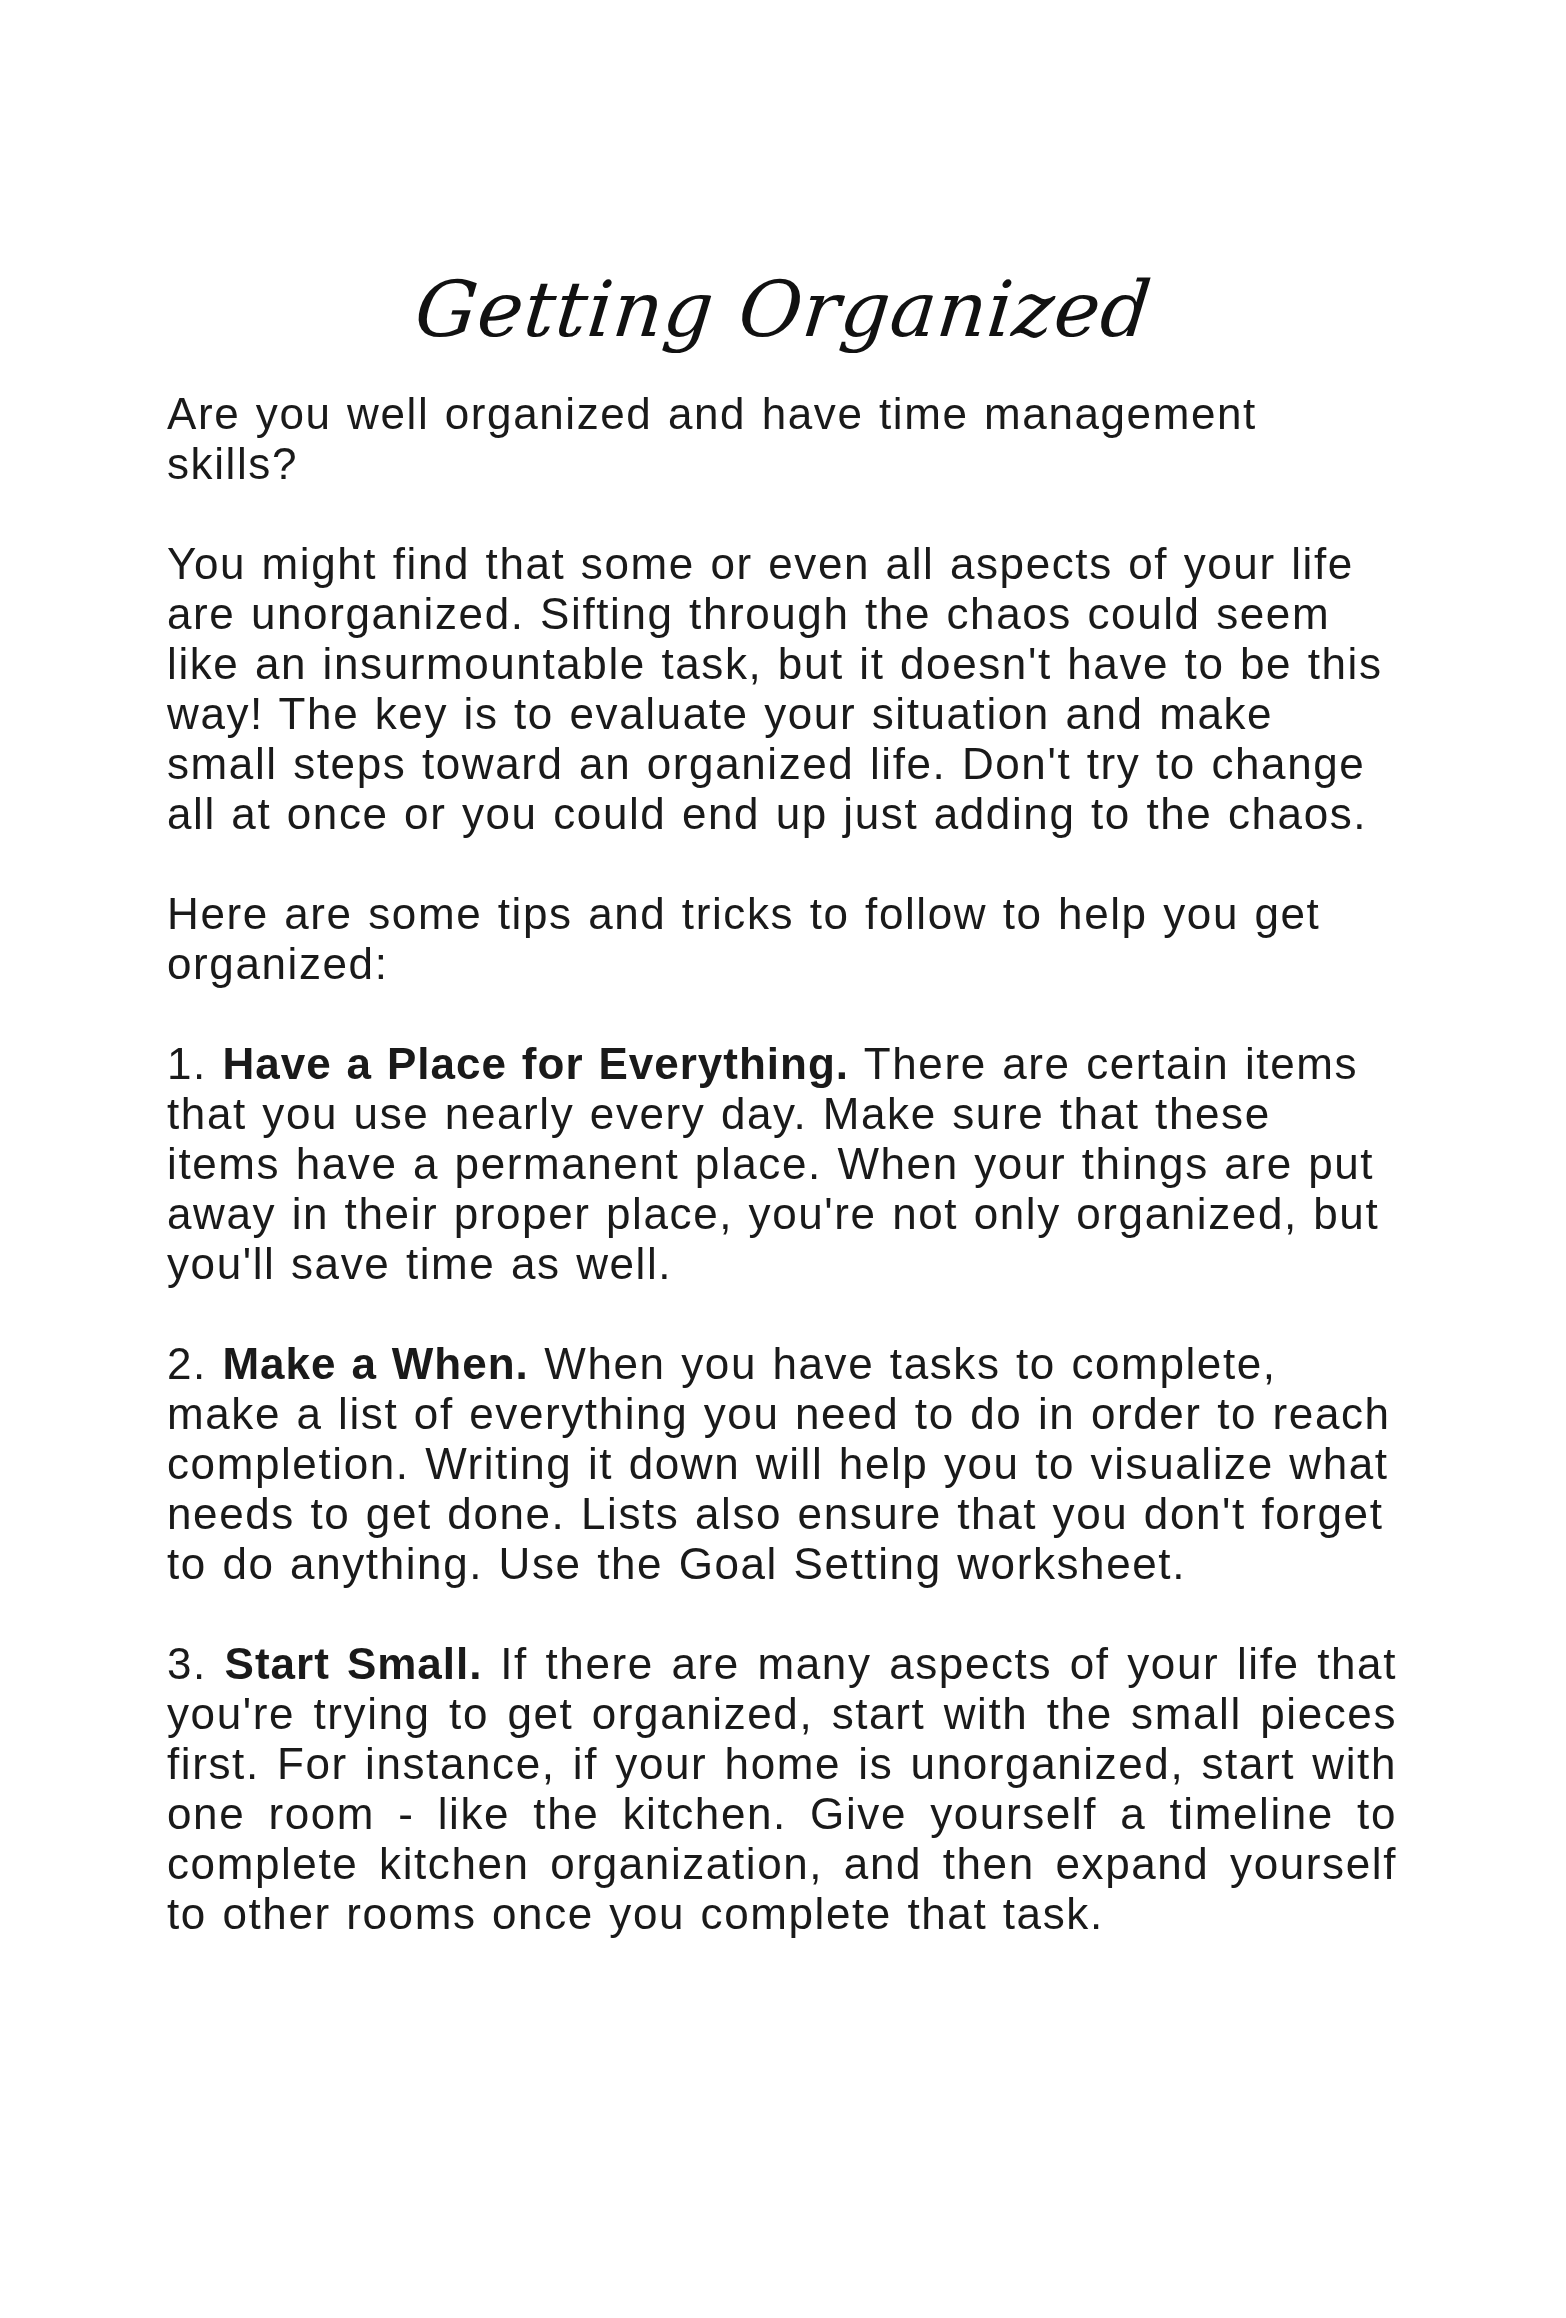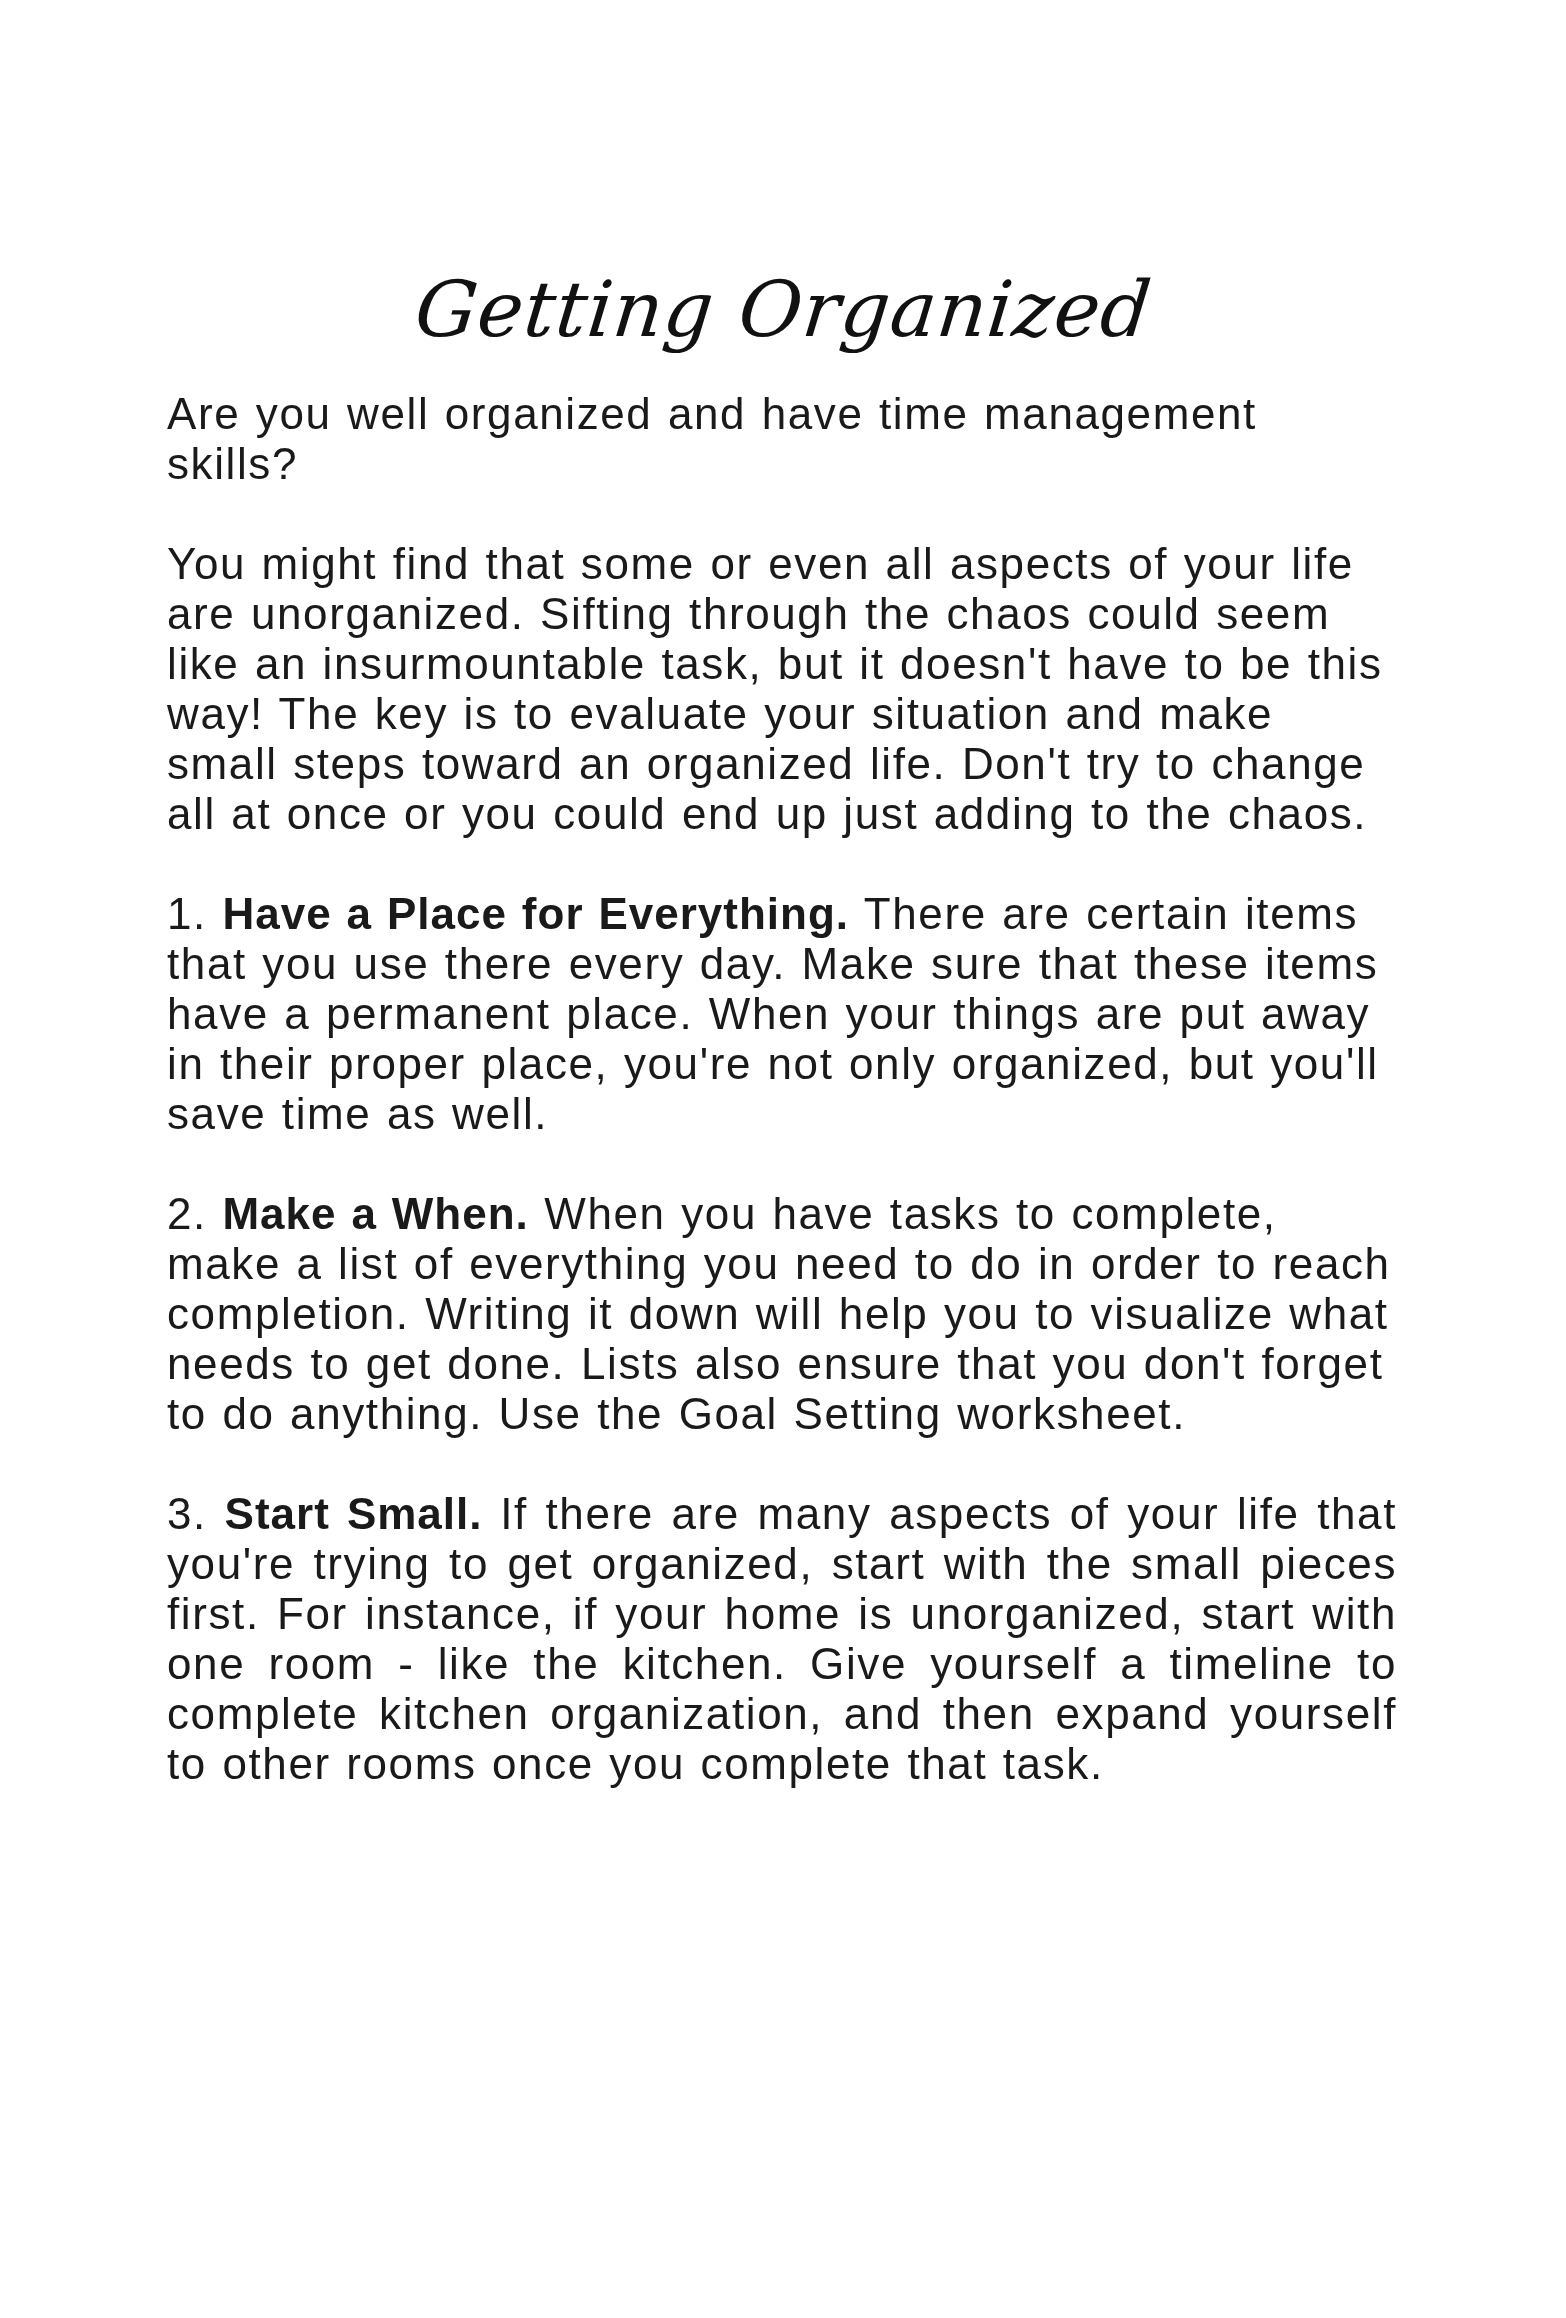"Here are some tips and" p.para { html: none -> <p>Here are some tips and tricks to follow to help you get organized:</p> }
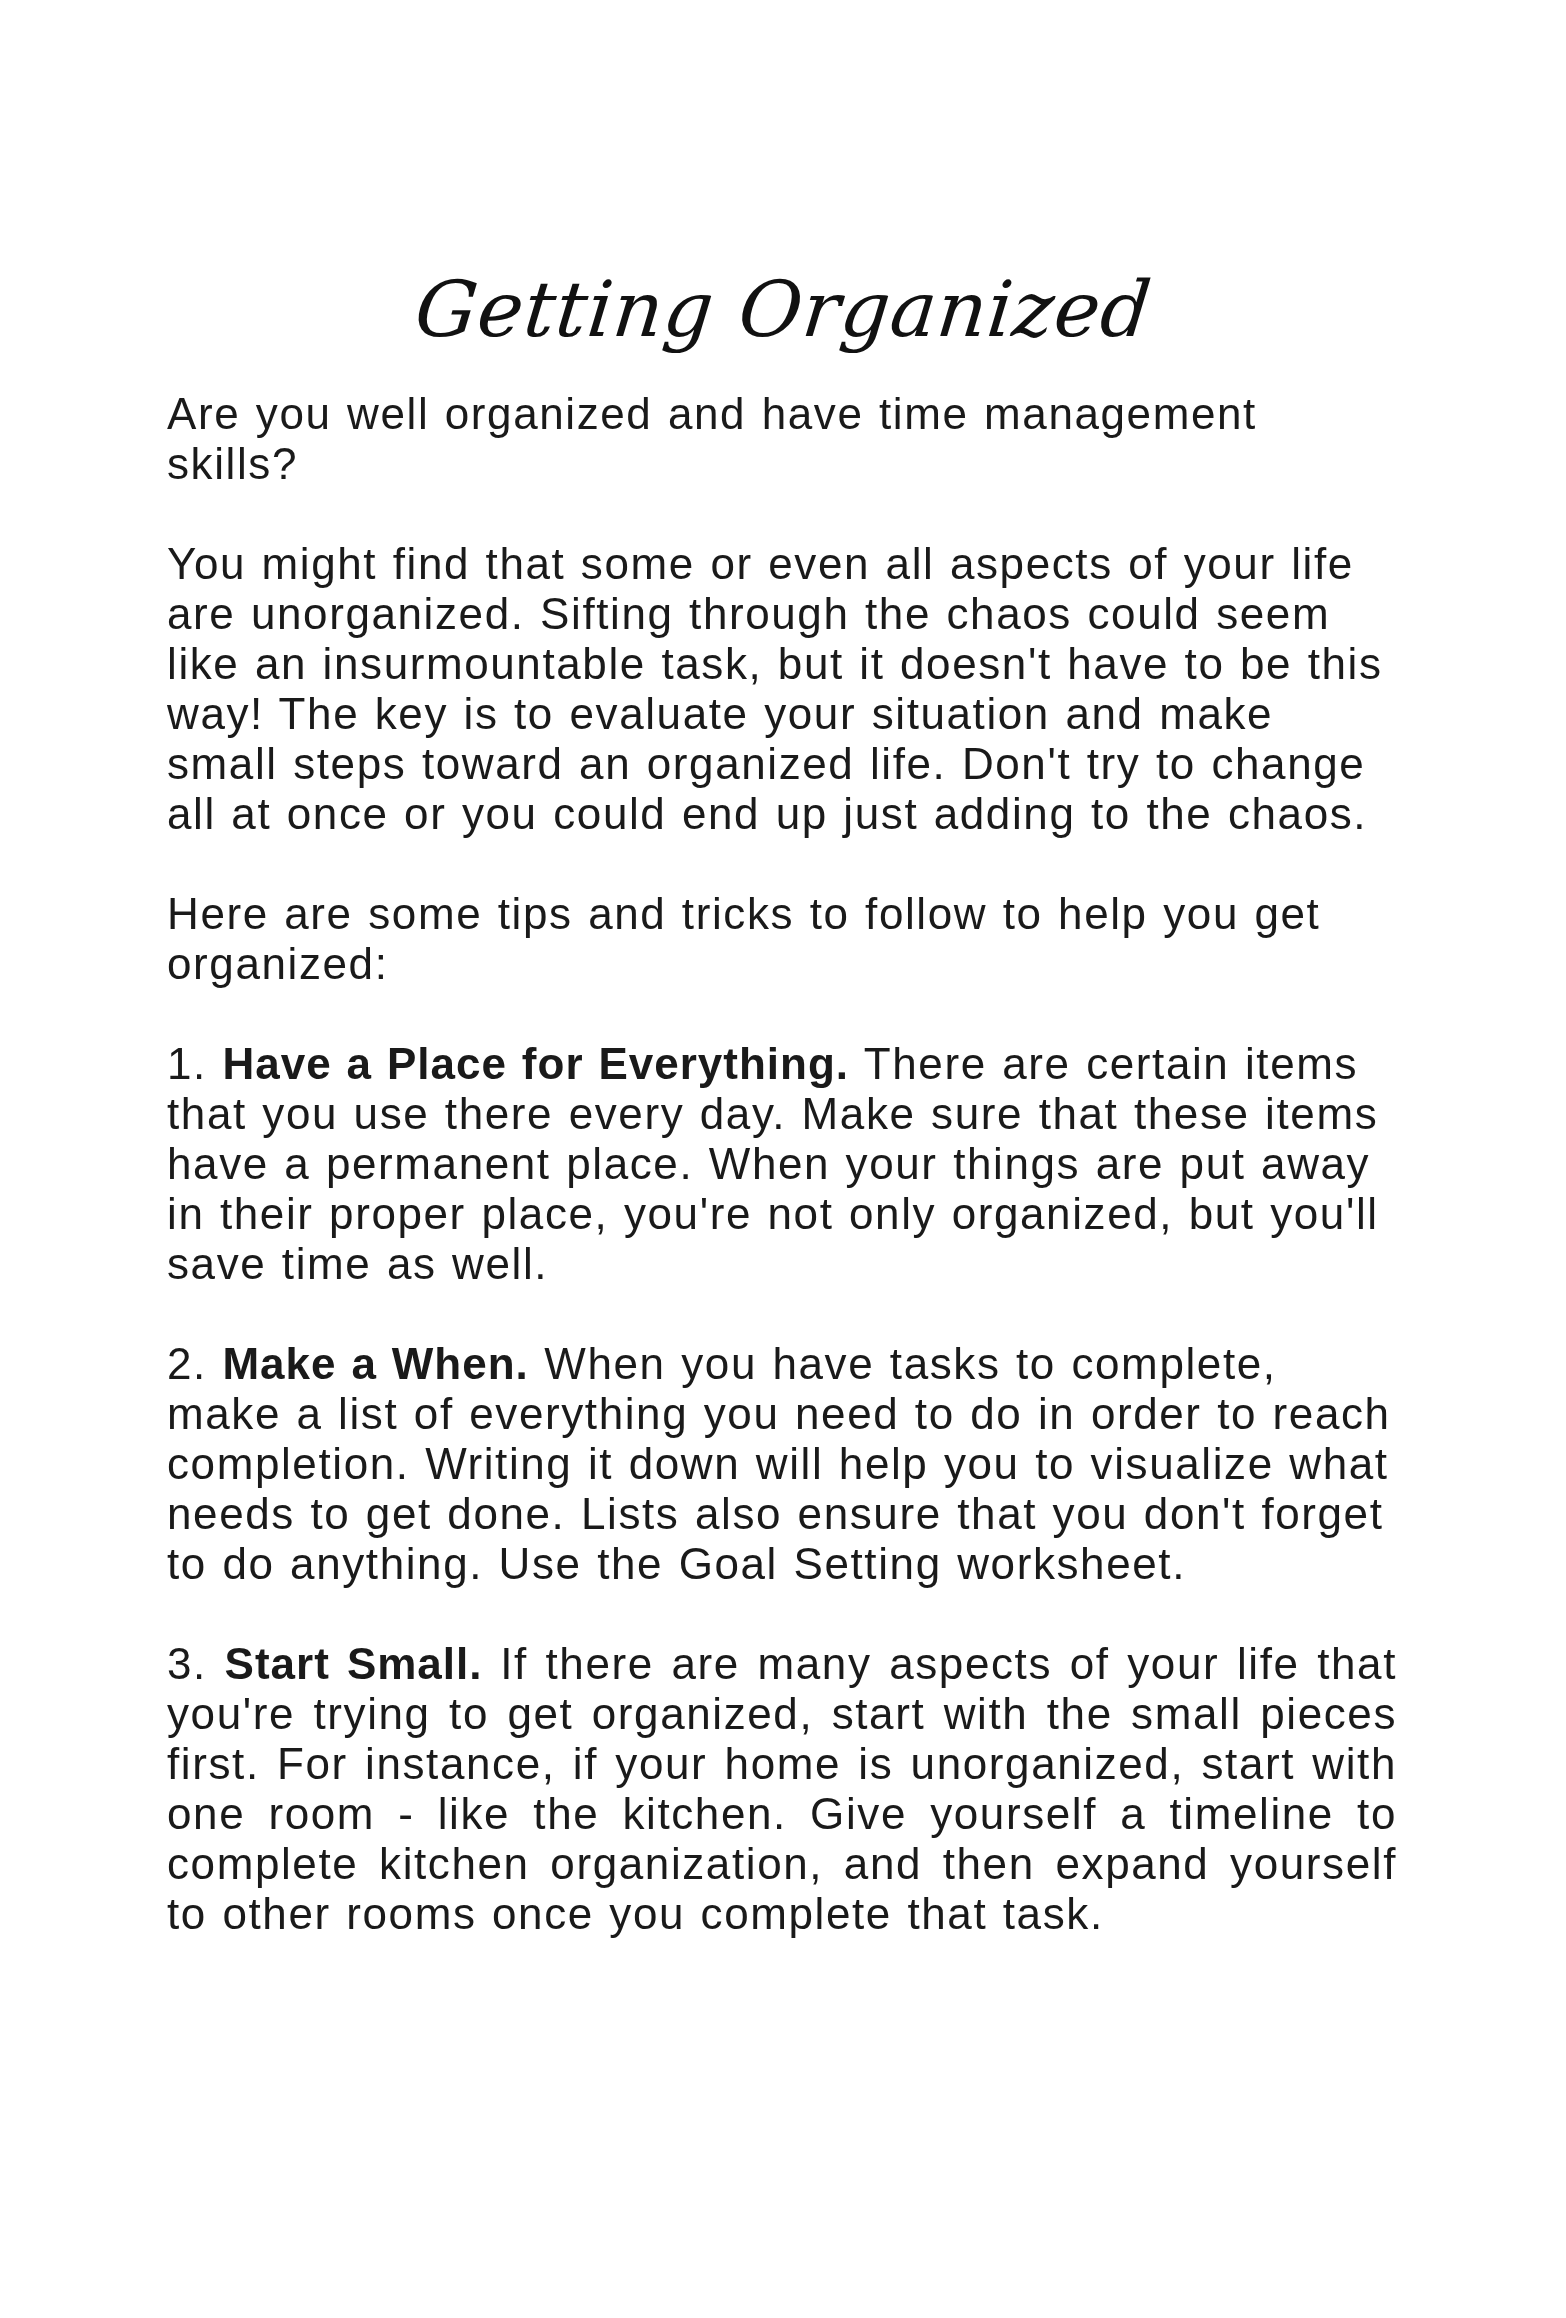"There are certain items that" span { text: there -> nearly }
